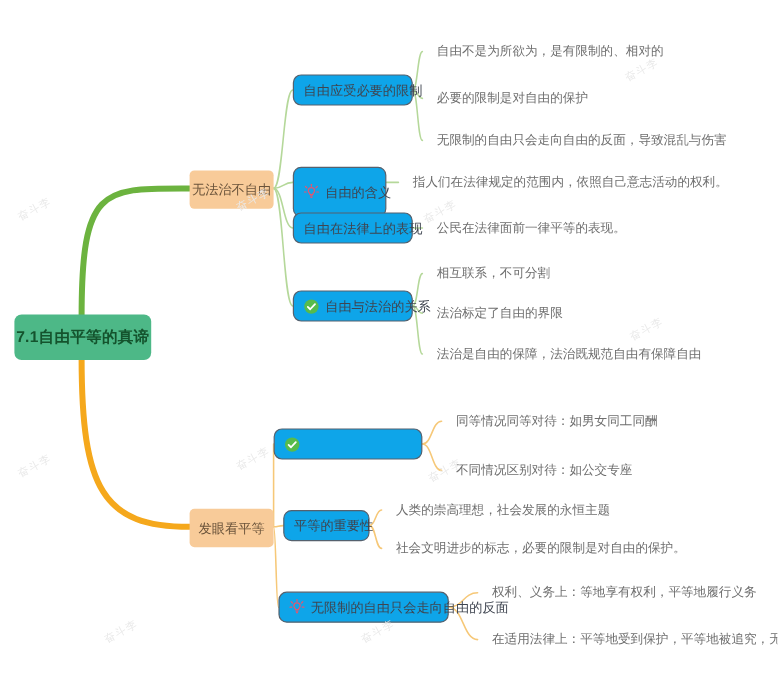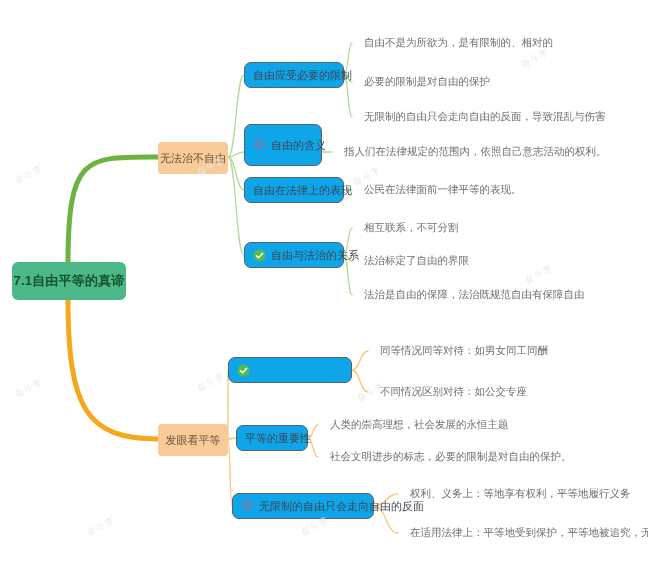"自由的含义" div.node { top: 124px -> 139px }
